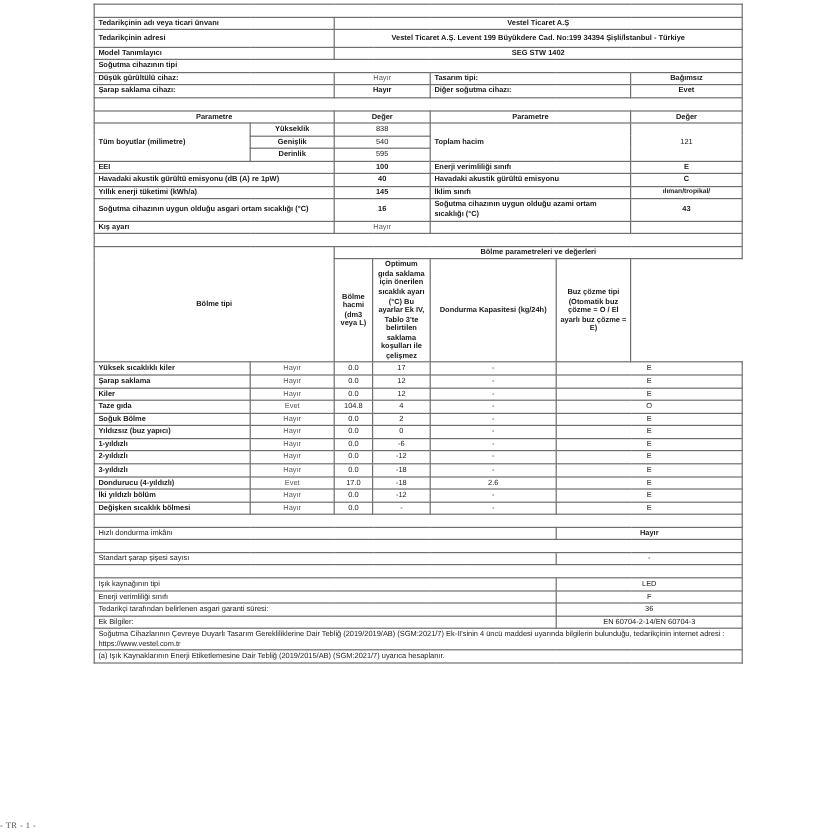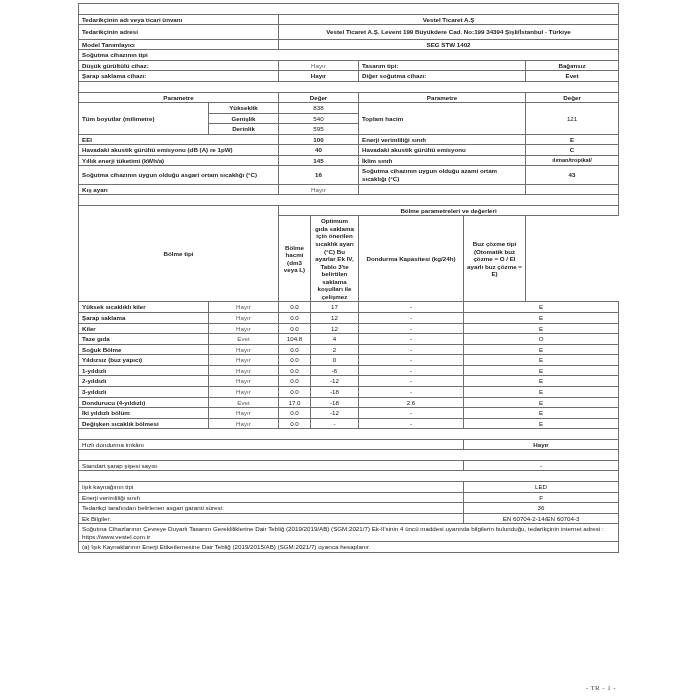"- TR - 1 -" .footer { text-align: right -> left }
